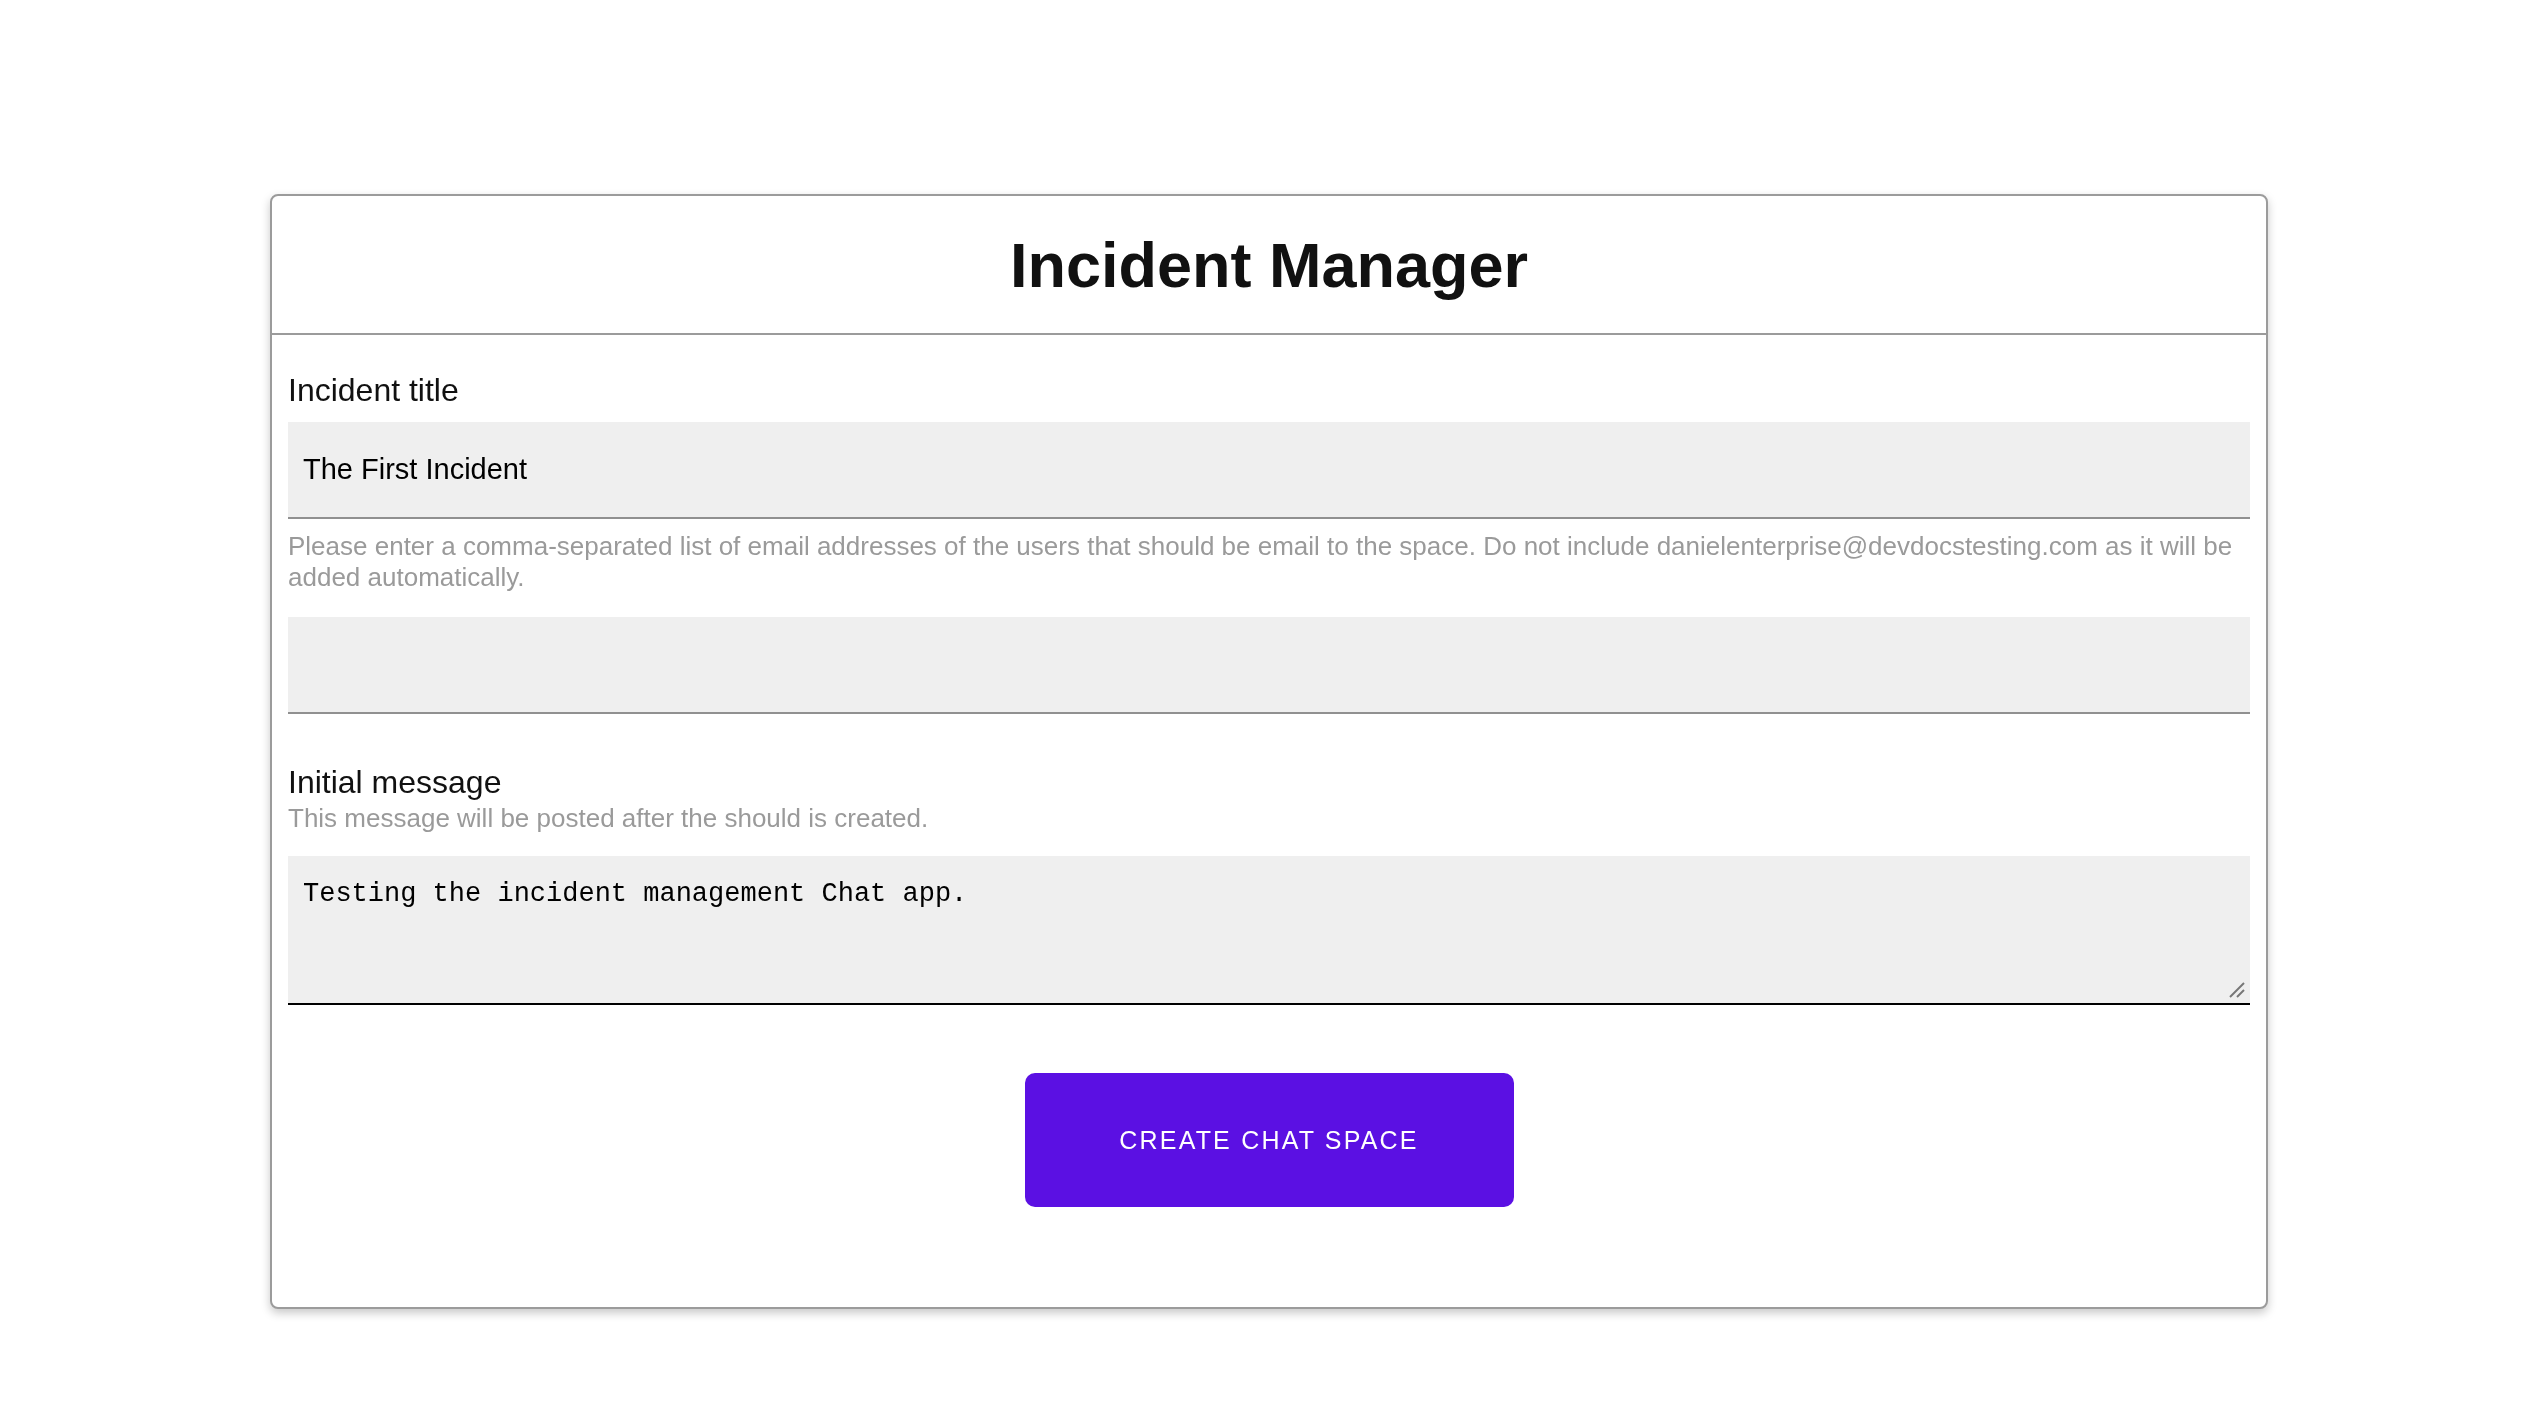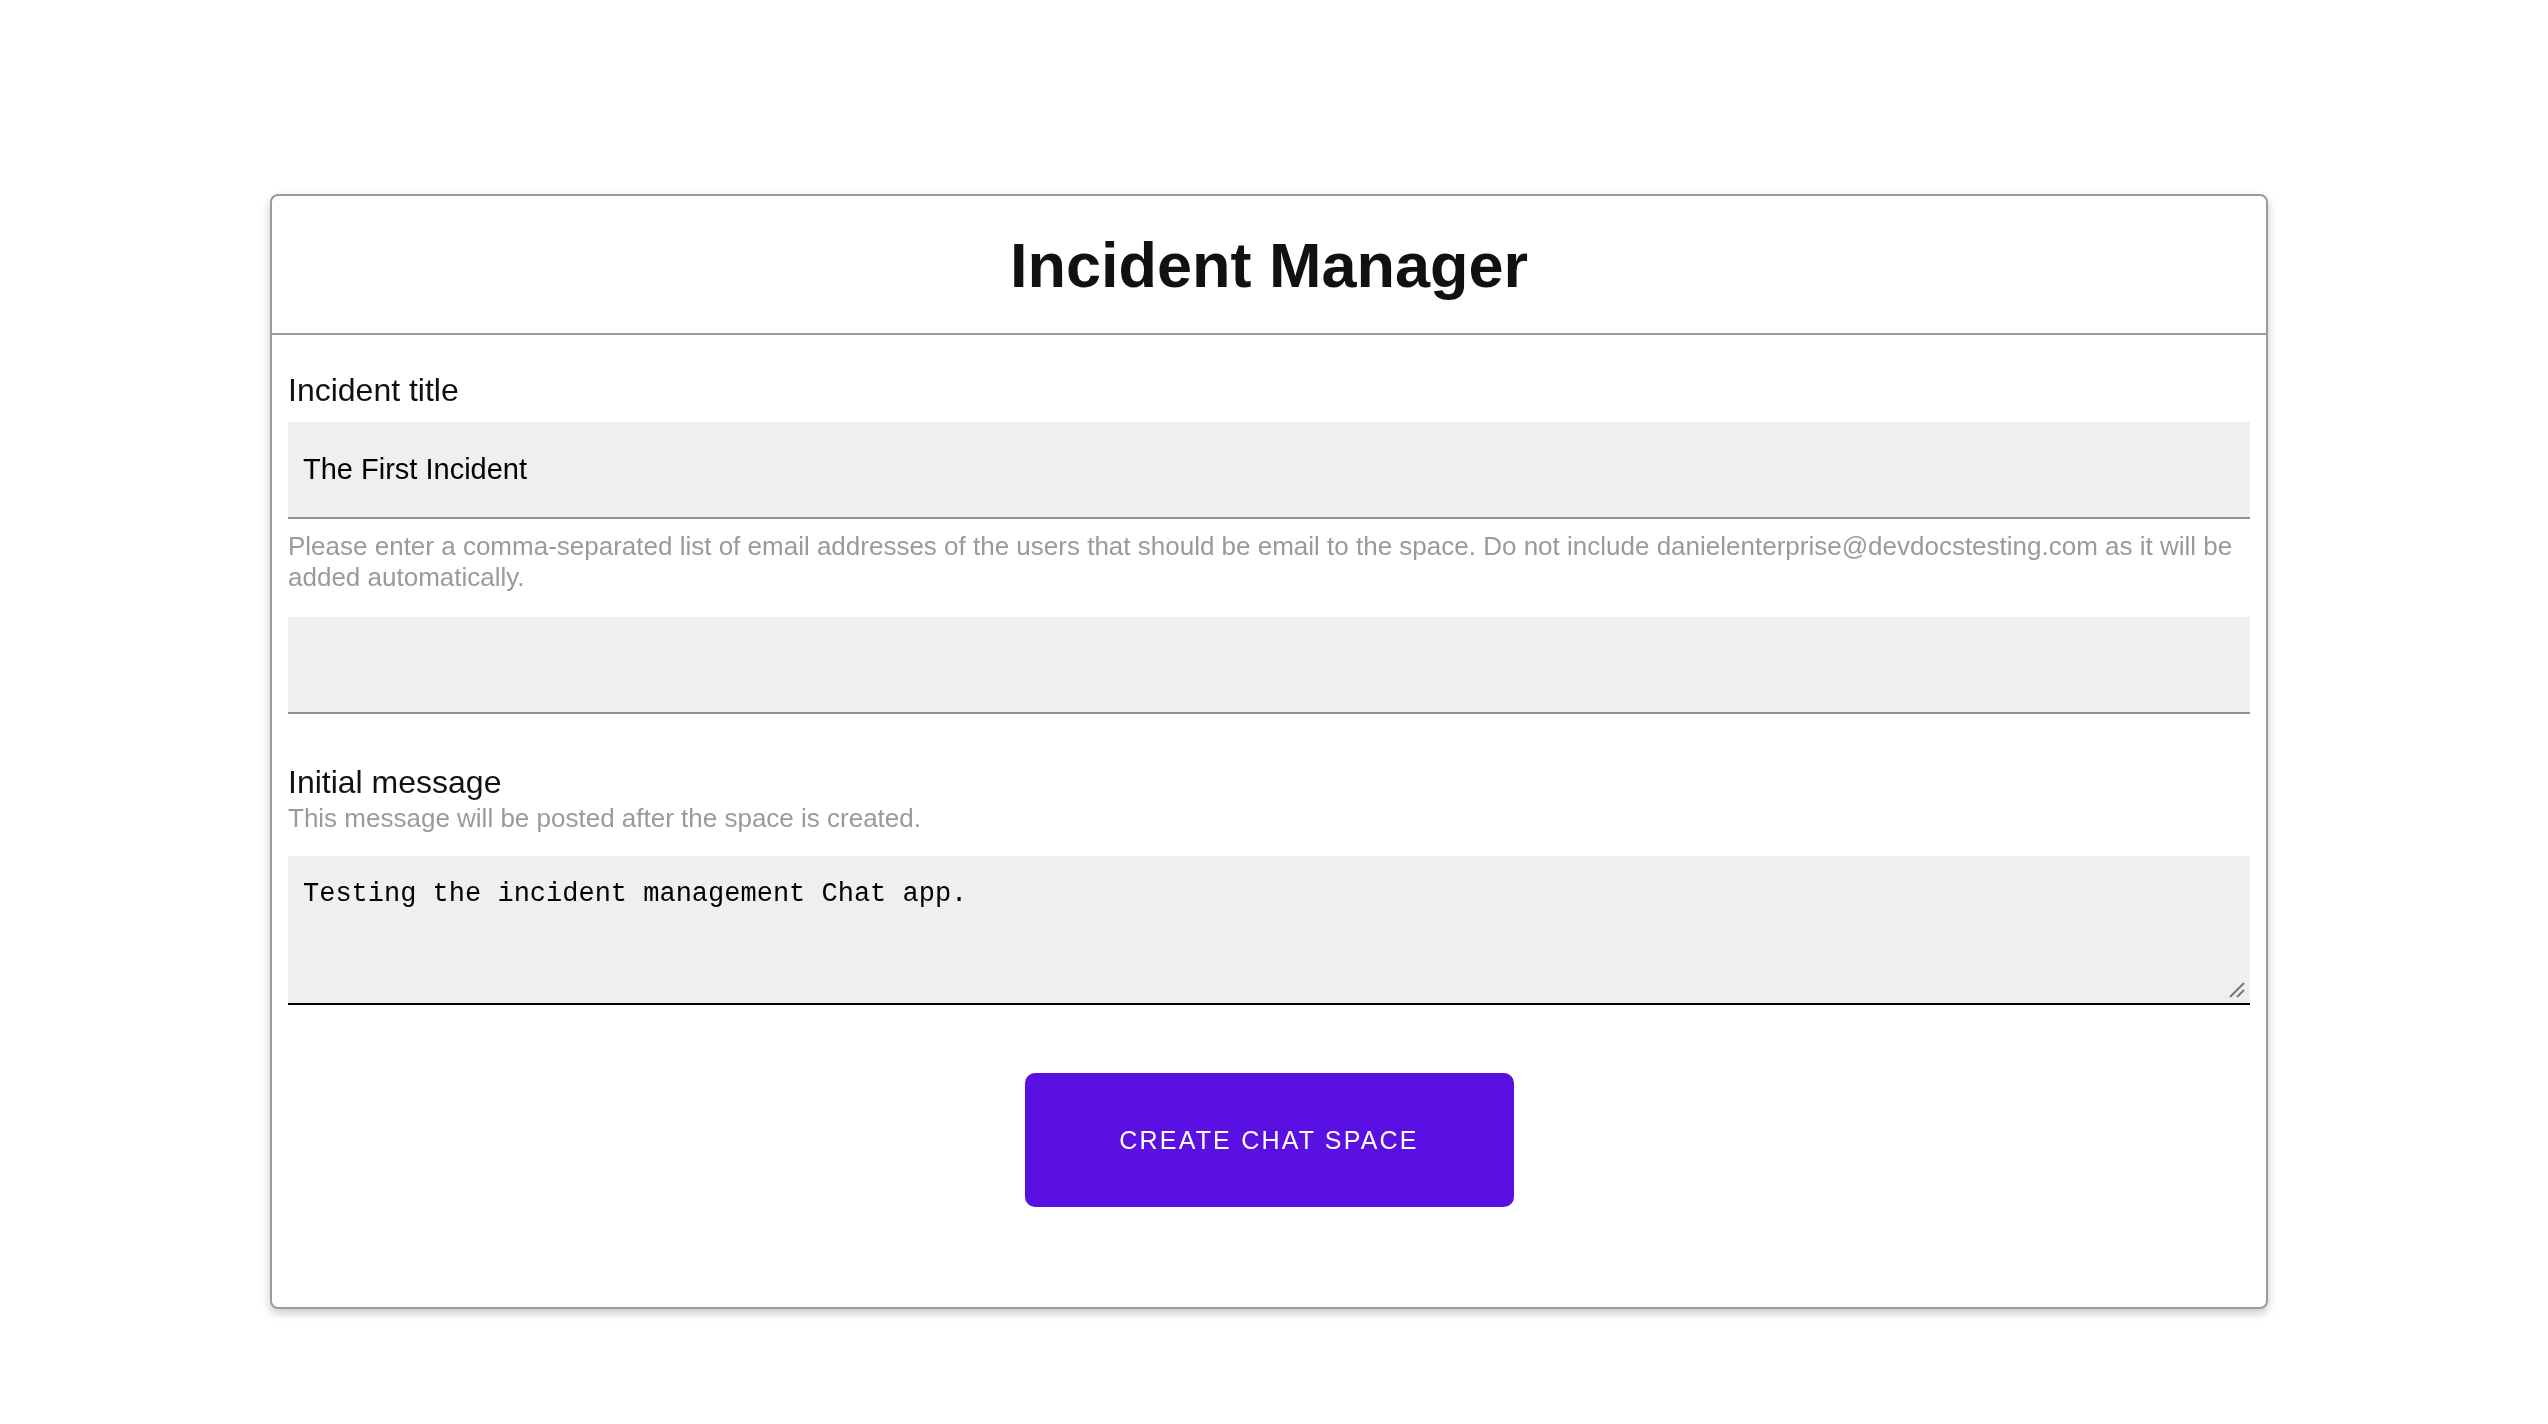"This message will be posted" div.helper { text: space -> should }
